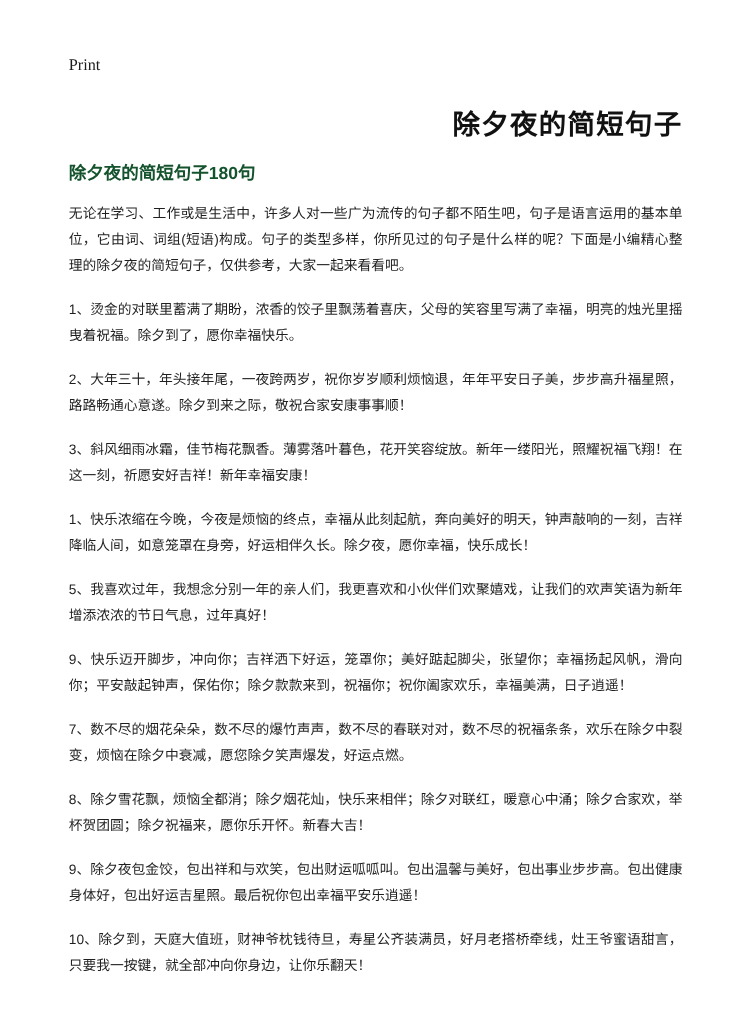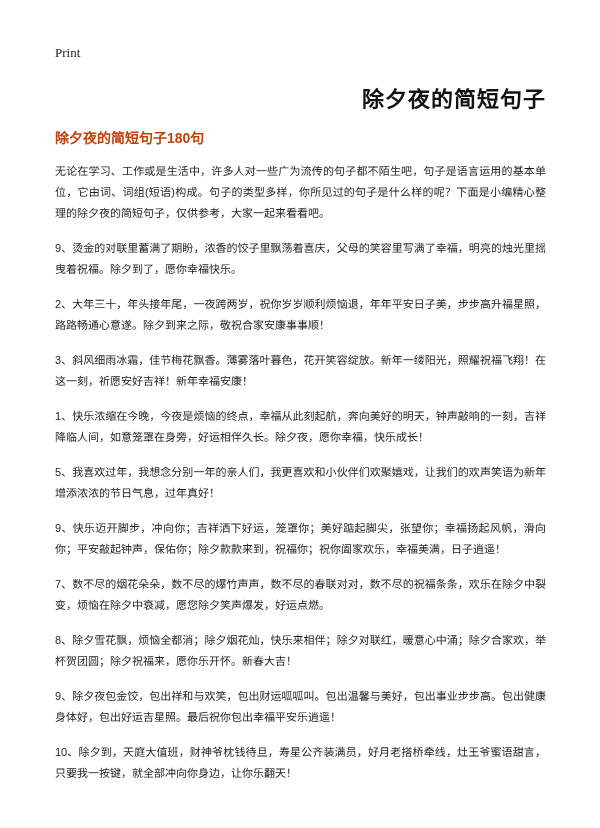"除夕夜的简短句子180句" .doc-subtitle { color: #c2410c -> #14532d }
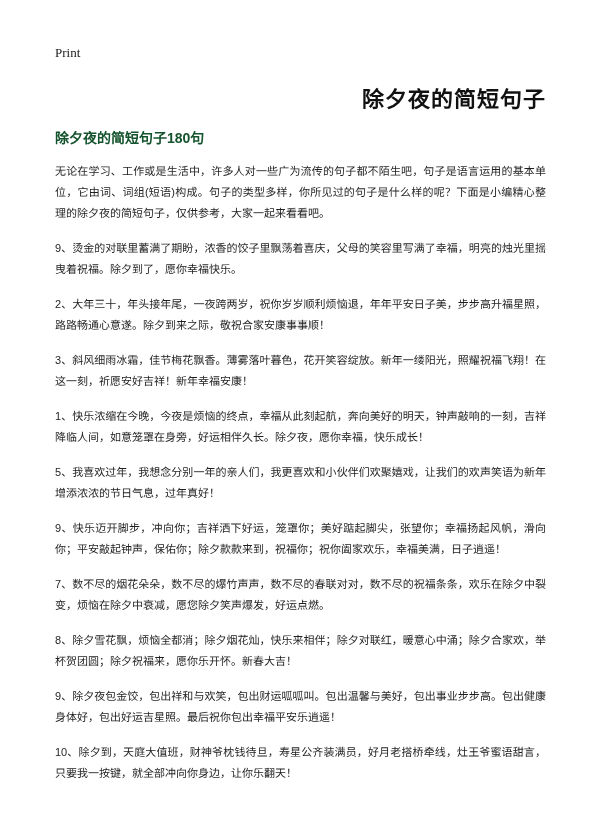"9、烫金的对联里蓄满了期盼，浓香的饺子里飘荡着喜庆，父母的笑容里写满了幸福，明亮" p.body-para { text: 9 -> 1 }
